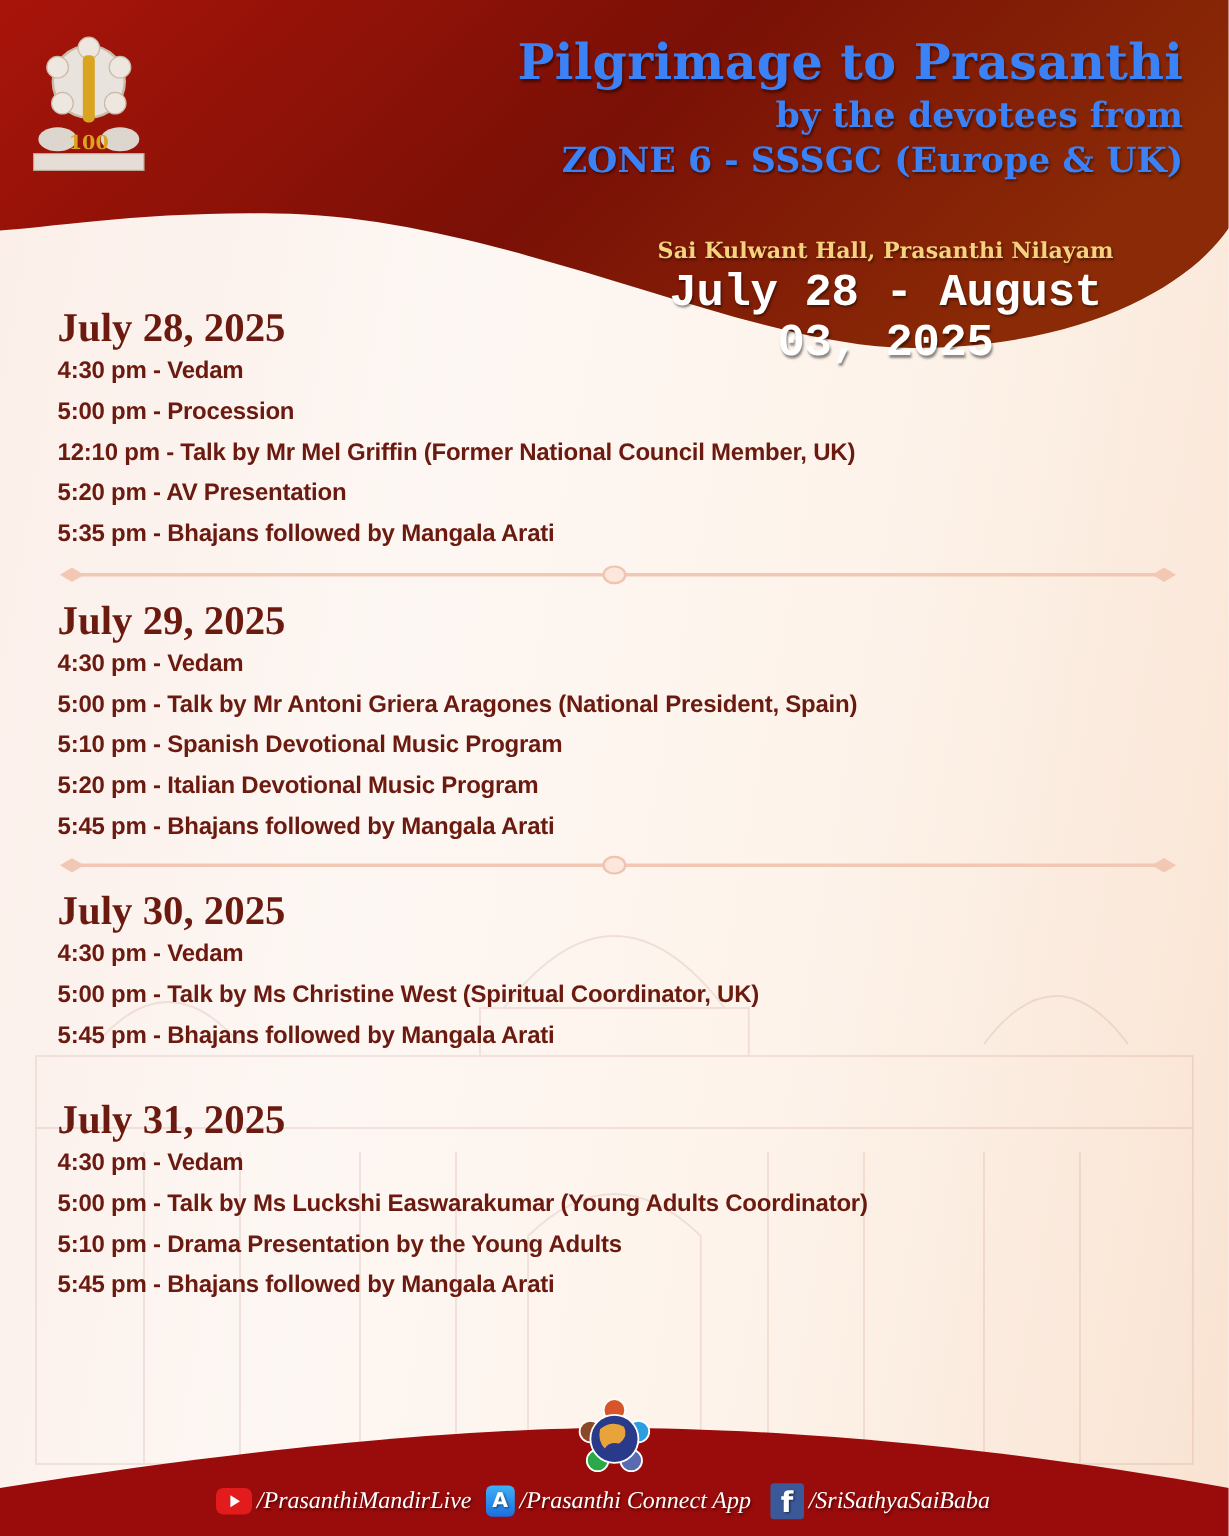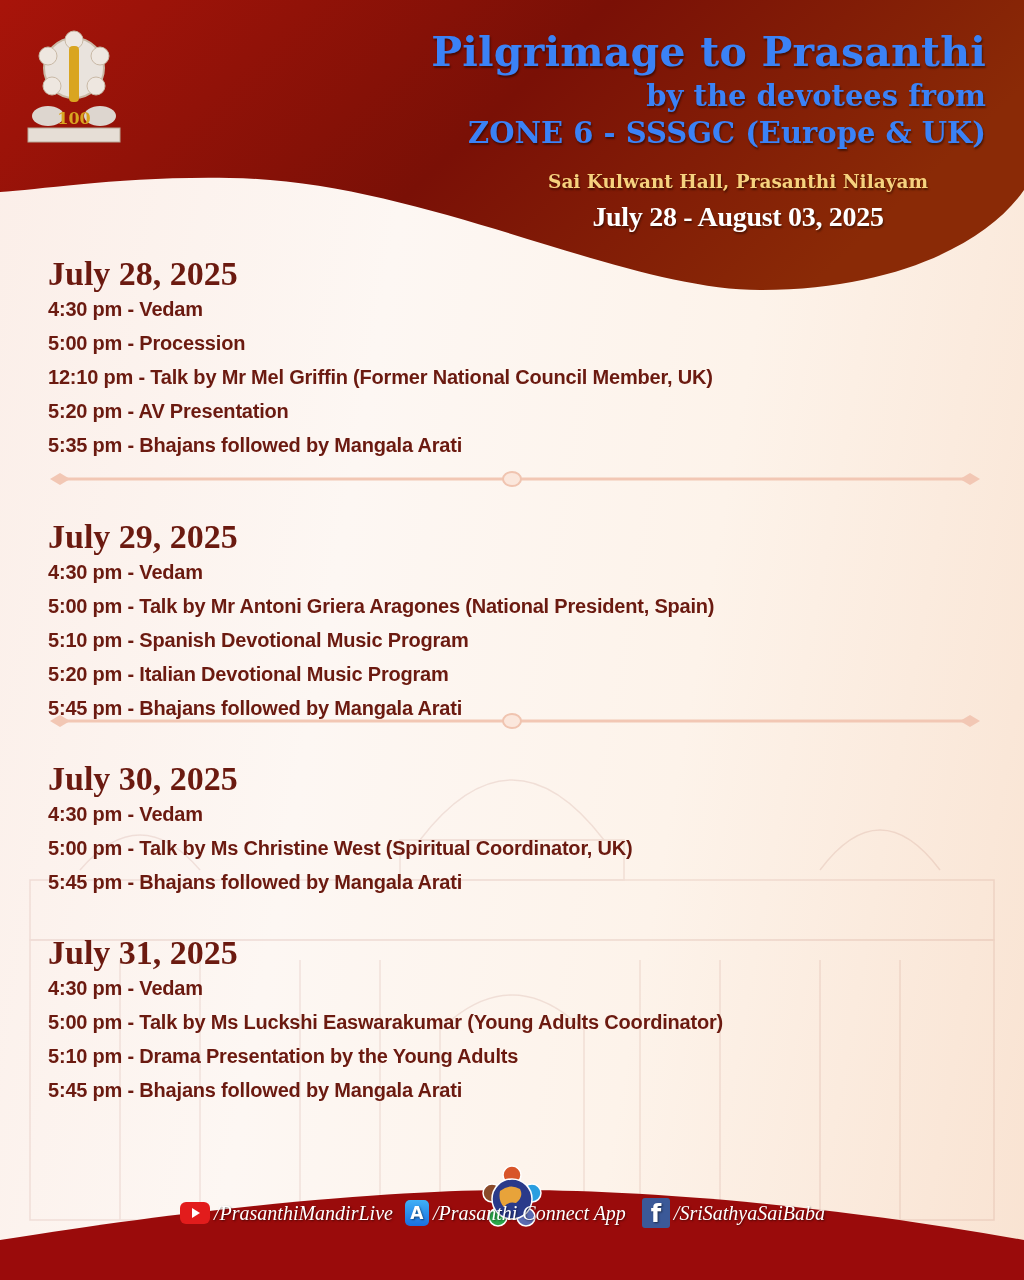"Sai Kulwant Hall, Prasanthi Nilayam" .venue-block { top: 168px -> 196px }
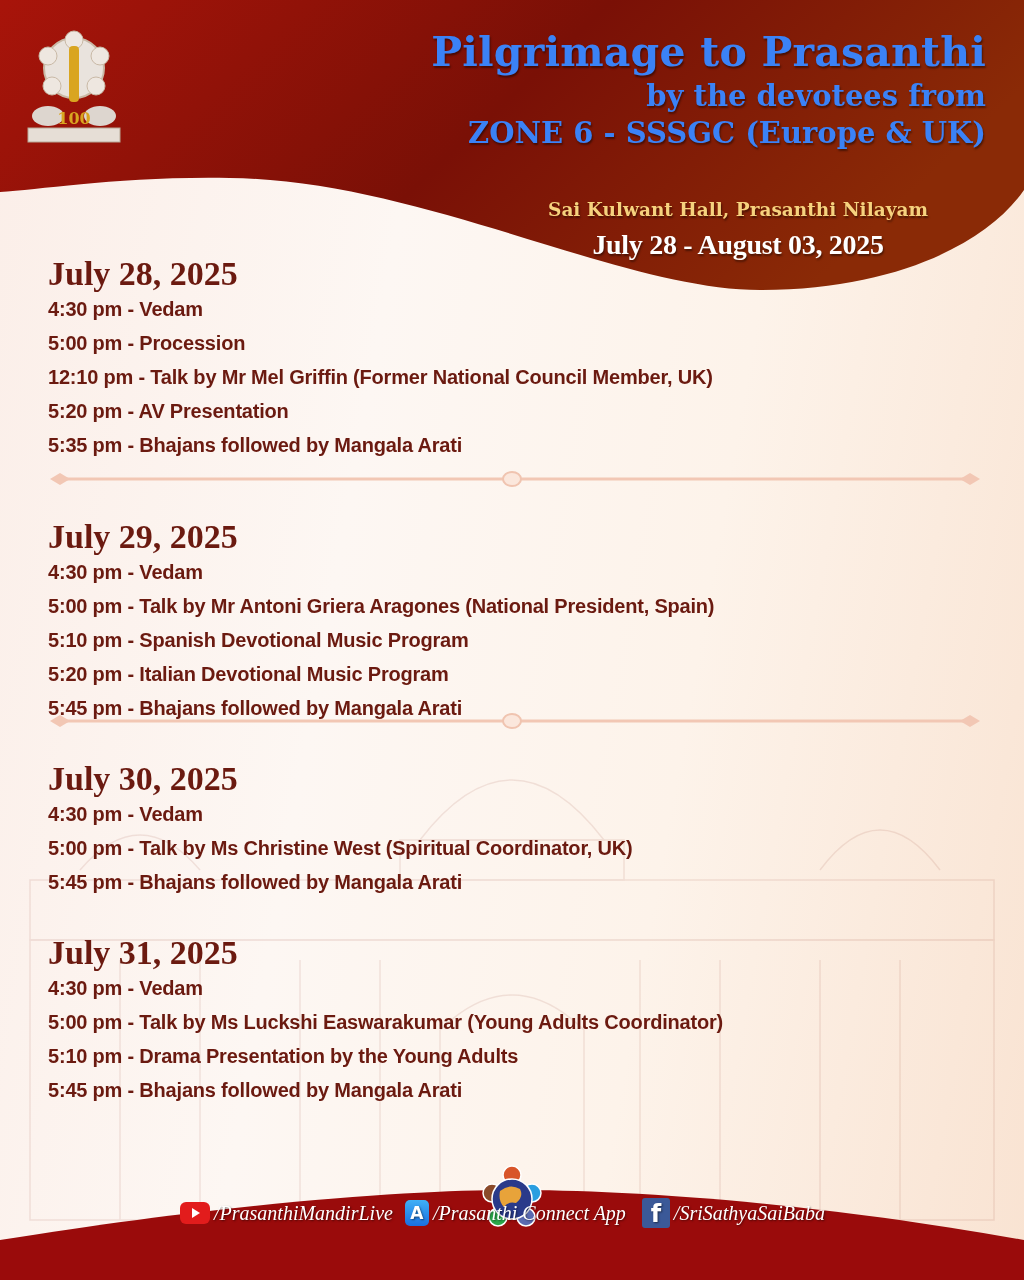"July 28 - August 03," .date-range { font-family: Liberation Serif, serif -> Liberation Mono, monospace; font-size: 28px -> 38px }
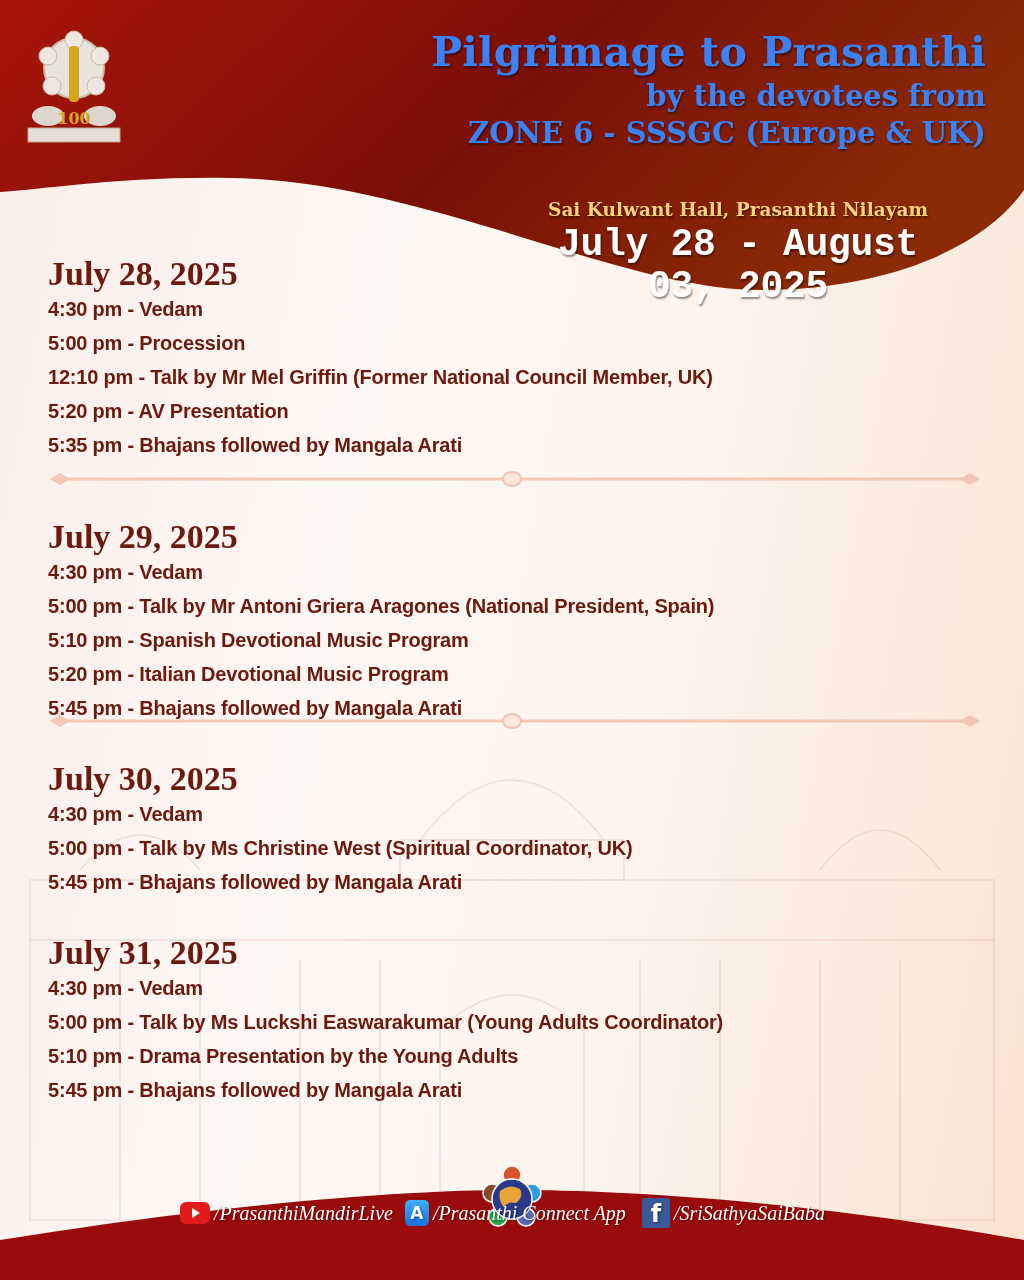"July 29, 2025" div.day { margin-top: 57px -> 38px }
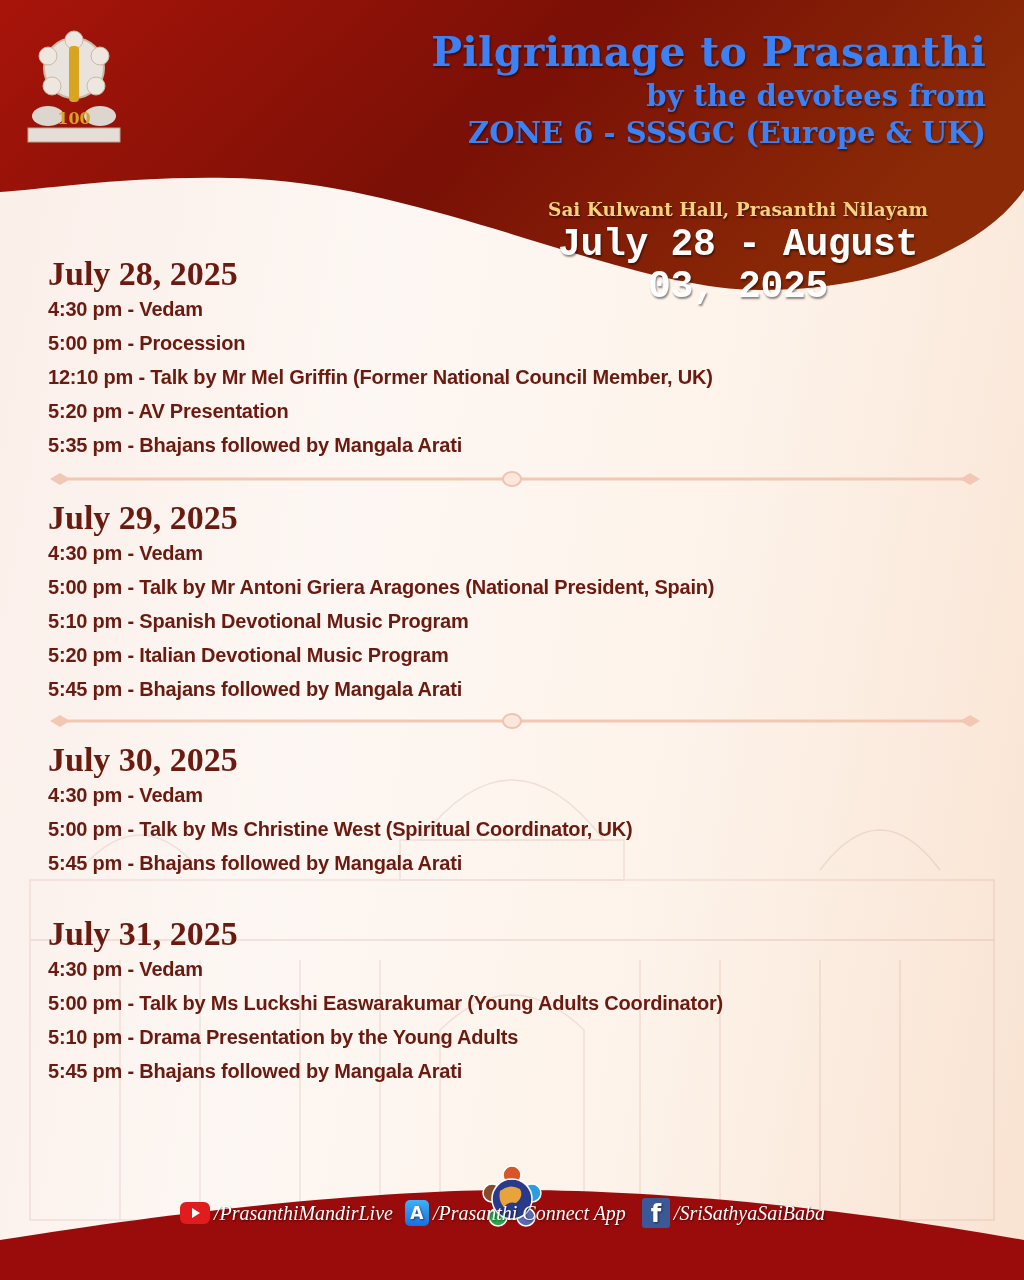"/PrasanthiMandirLive" .footer-links { top: 1198px -> 1236px }
